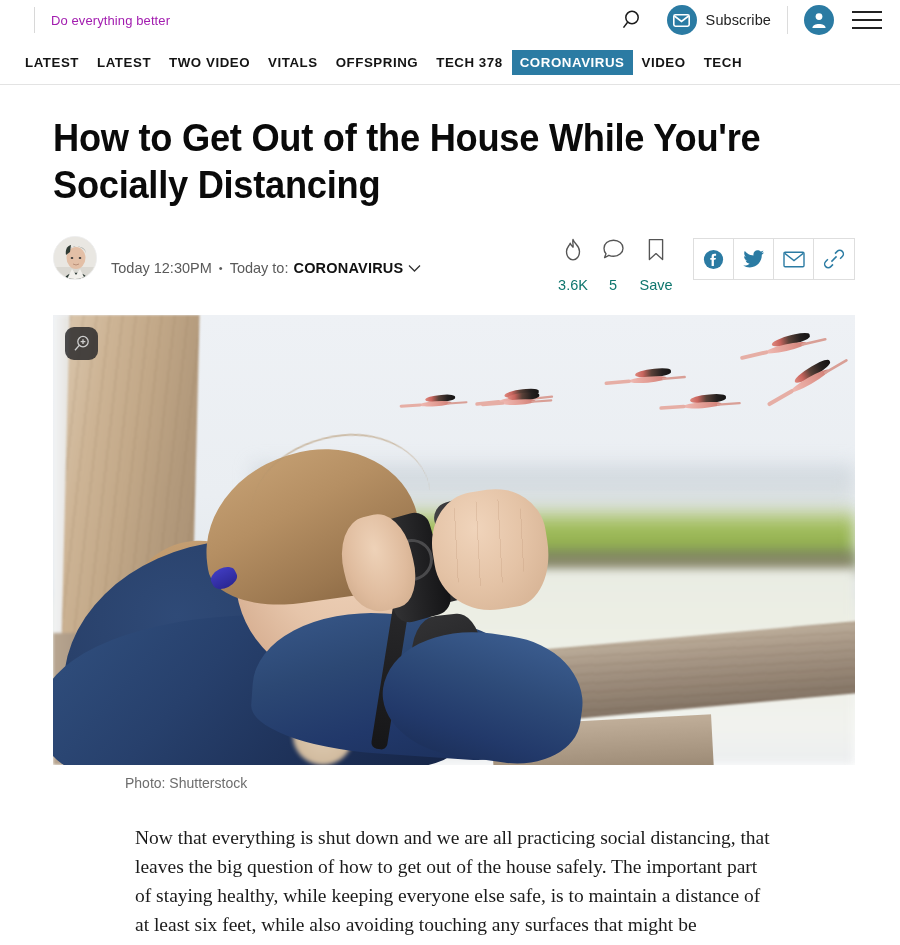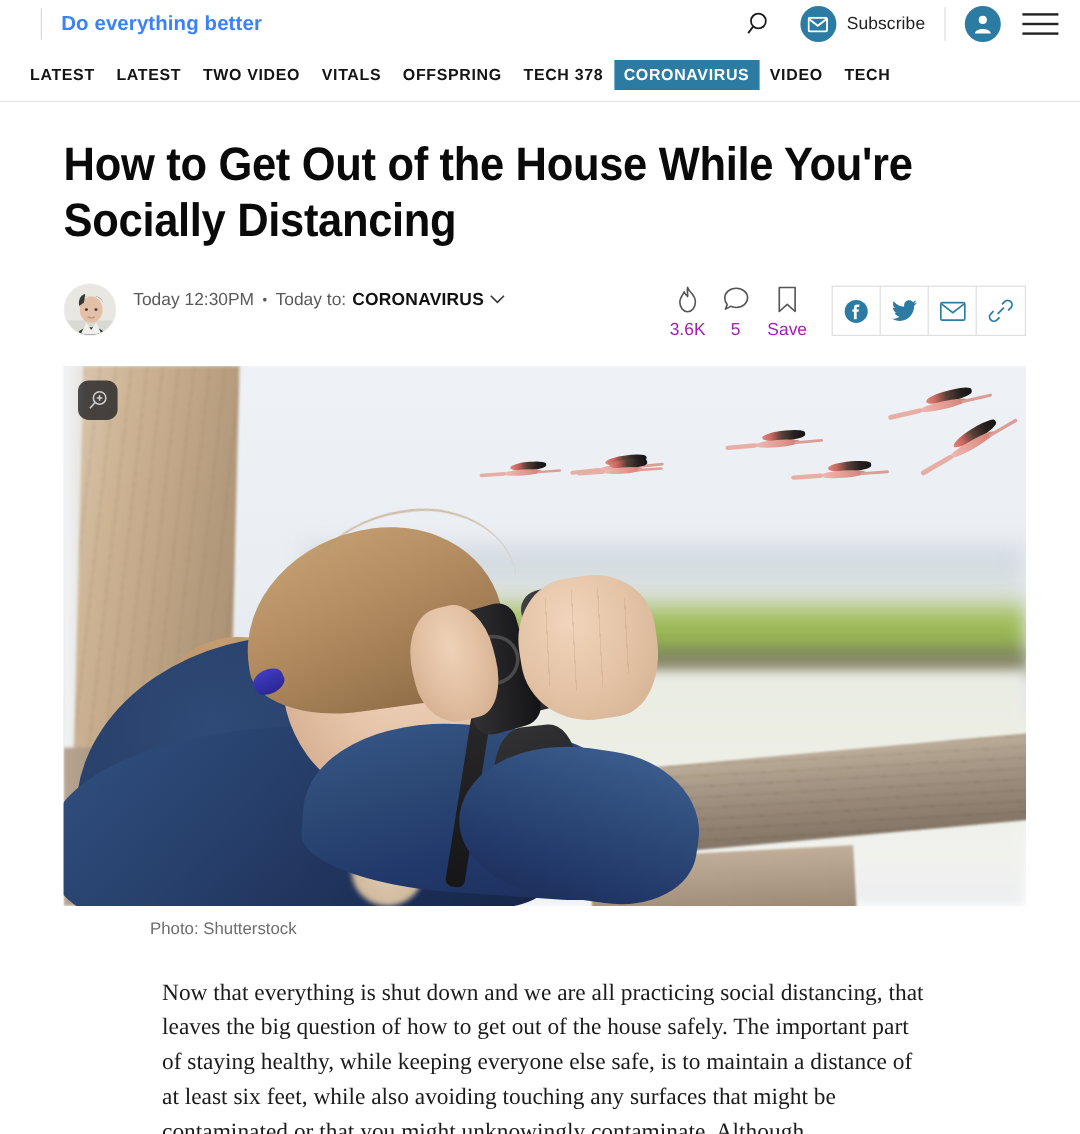"Do everything better" .tagline { color: #3b82f6 -> #a21caf; font-size: 17px -> 13px; font-weight: bold -> none }
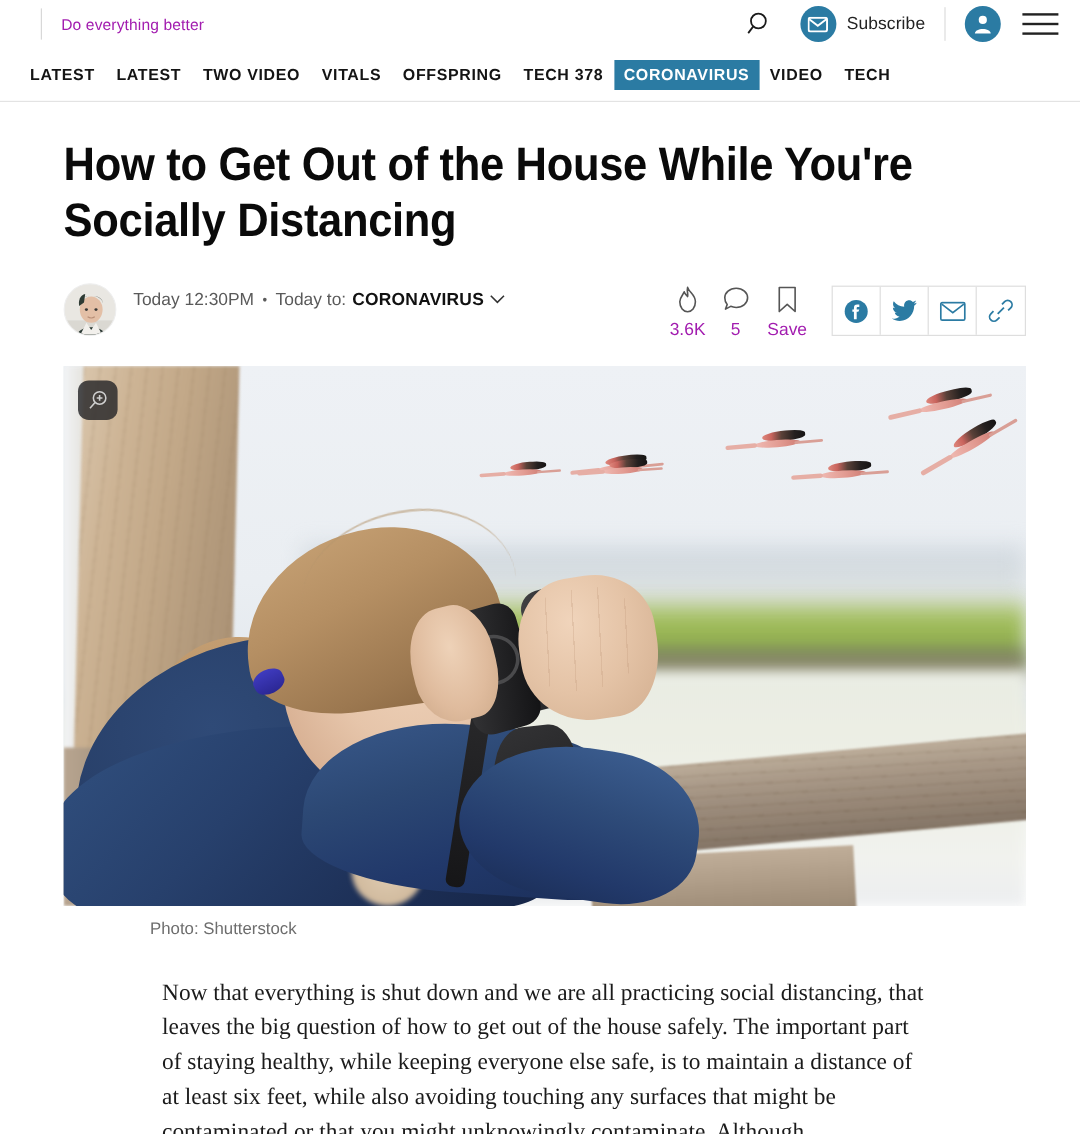"Today 12:30PM" .meta { margin-top: 3px -> 21px }
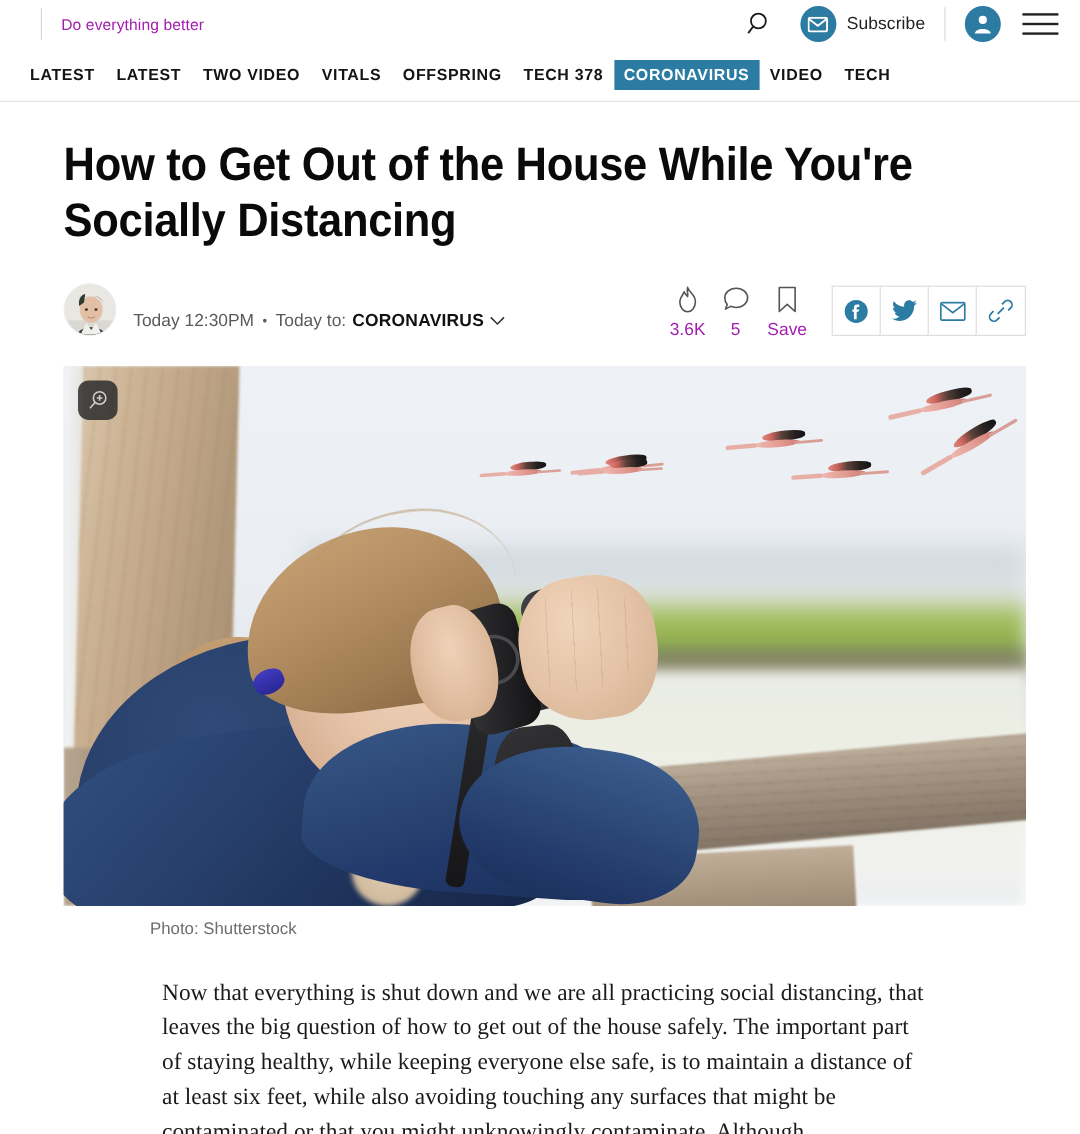"3.6K" .stat .num { color: #a21caf -> #0f766e; margin-top: 5px -> 15px }
